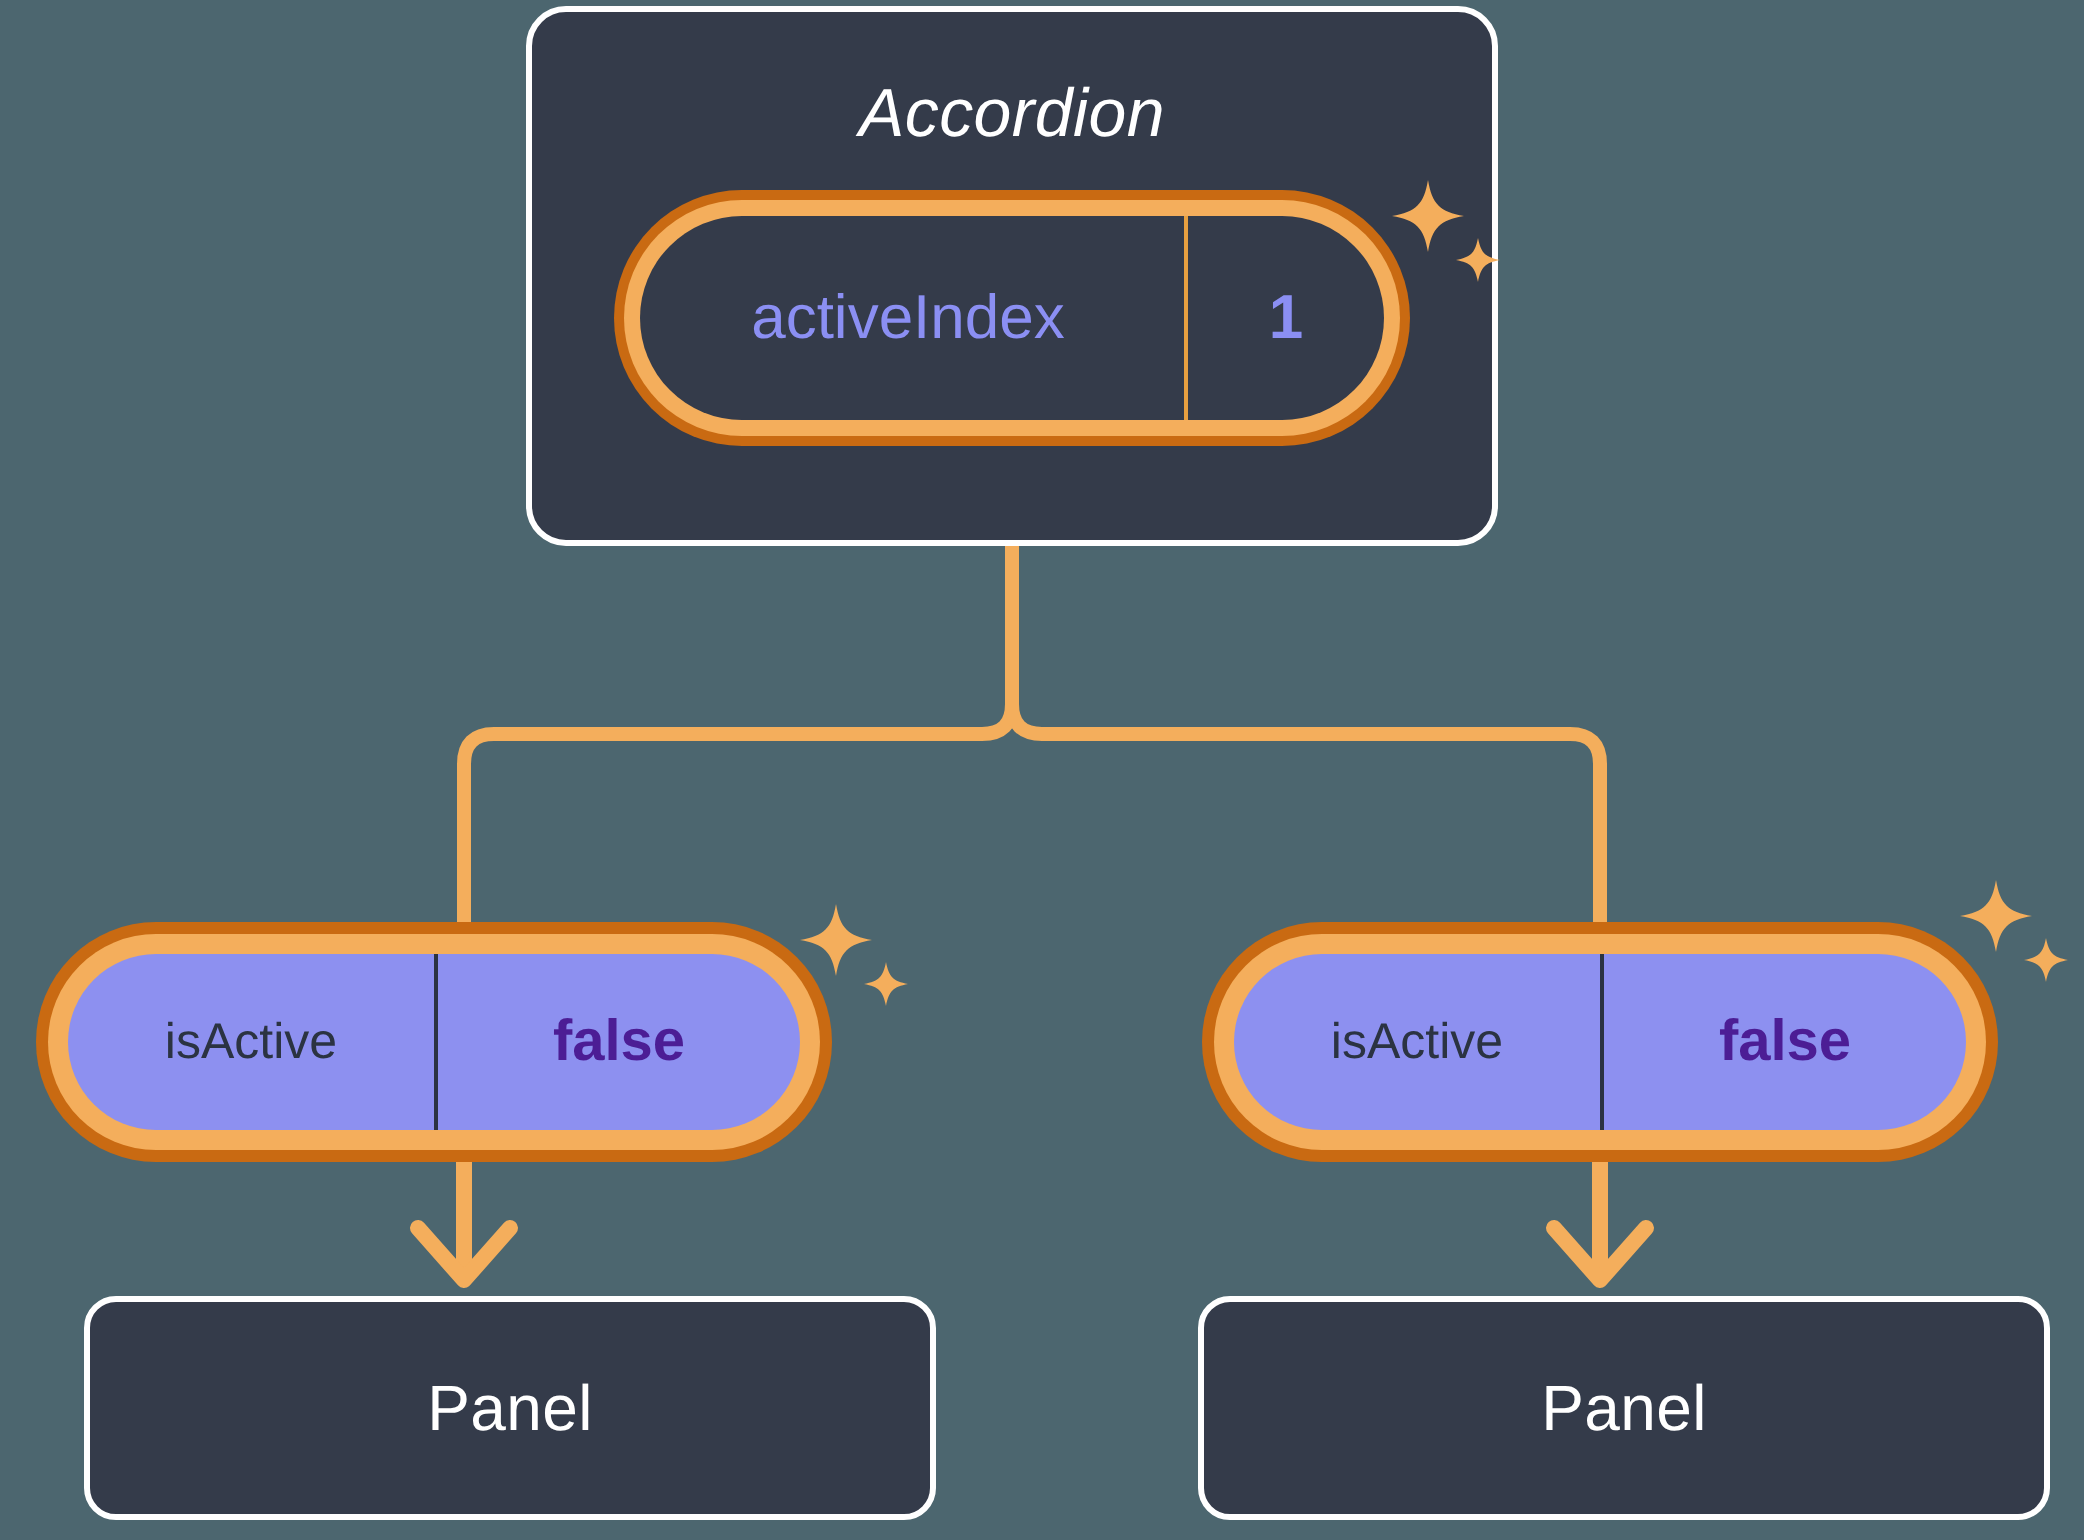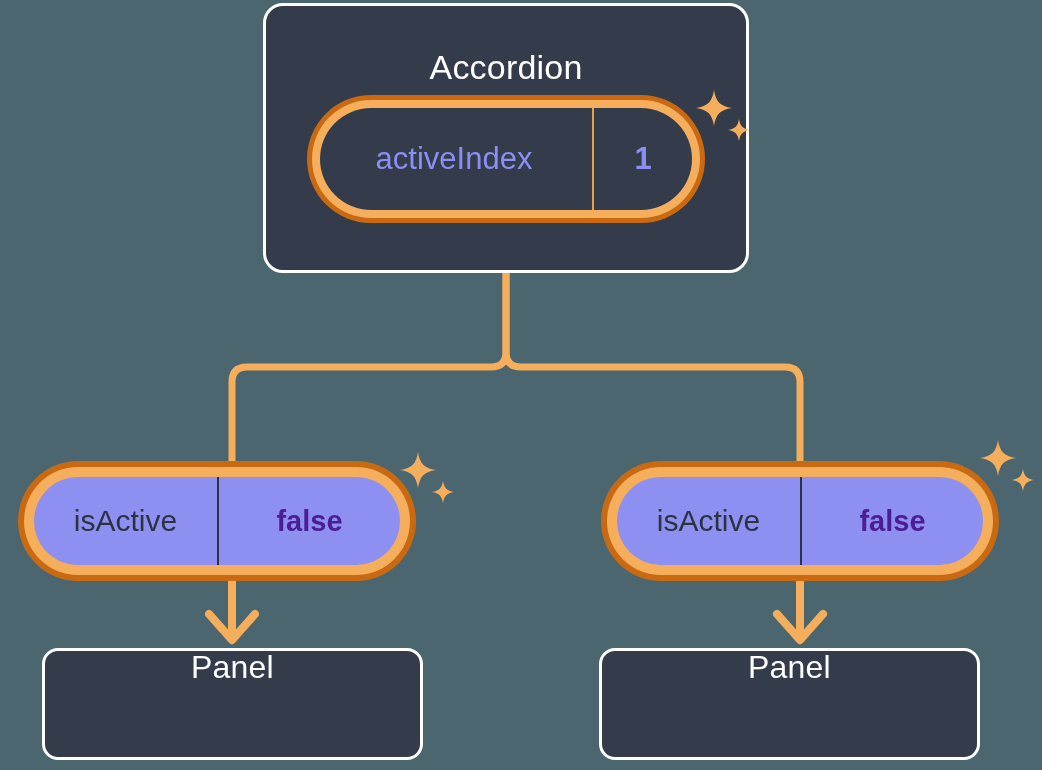"Accordion" #accordion-card .card-title { font-style: none -> italic; margin-top: 44px -> 34px }
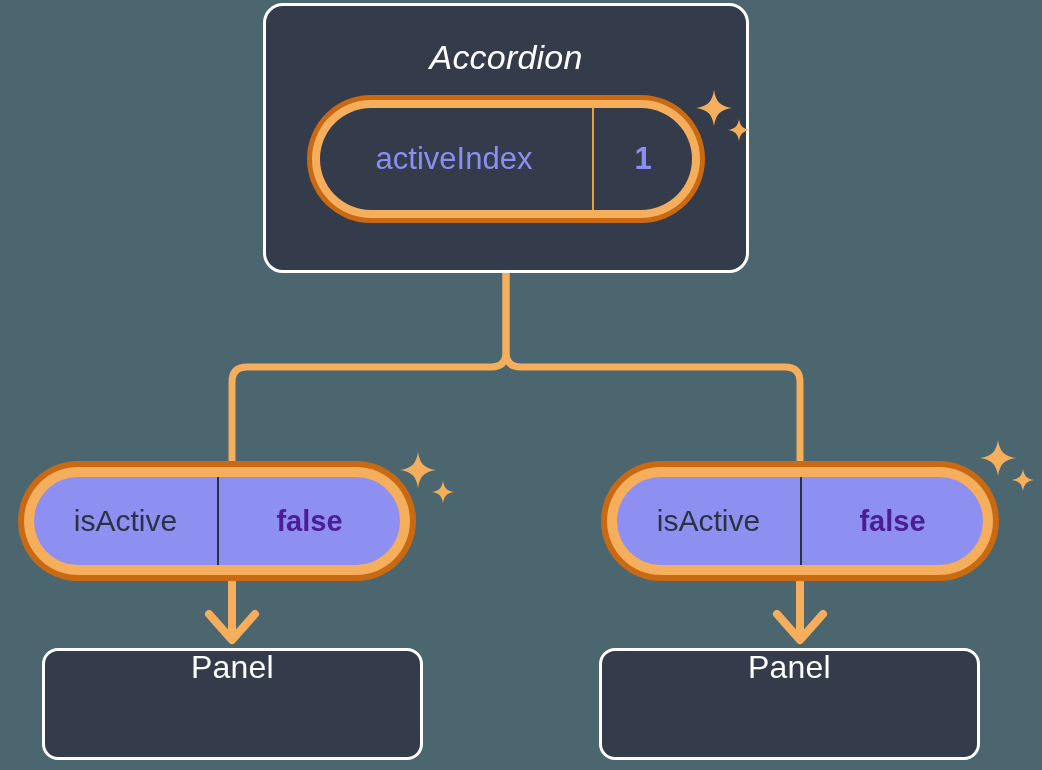"isActive" .pill-purple .pill-key { font-size: 30px -> 25px }
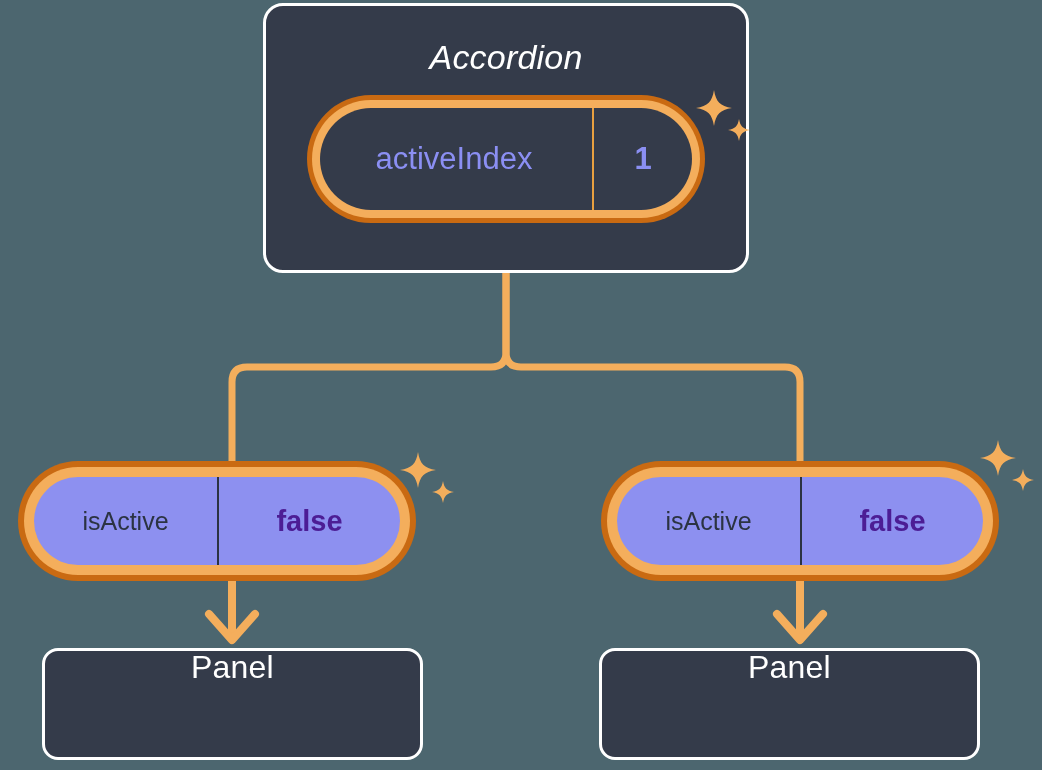"Panel" .panel-card { align-items: flex-start -> center; width: 381px -> 426px }
